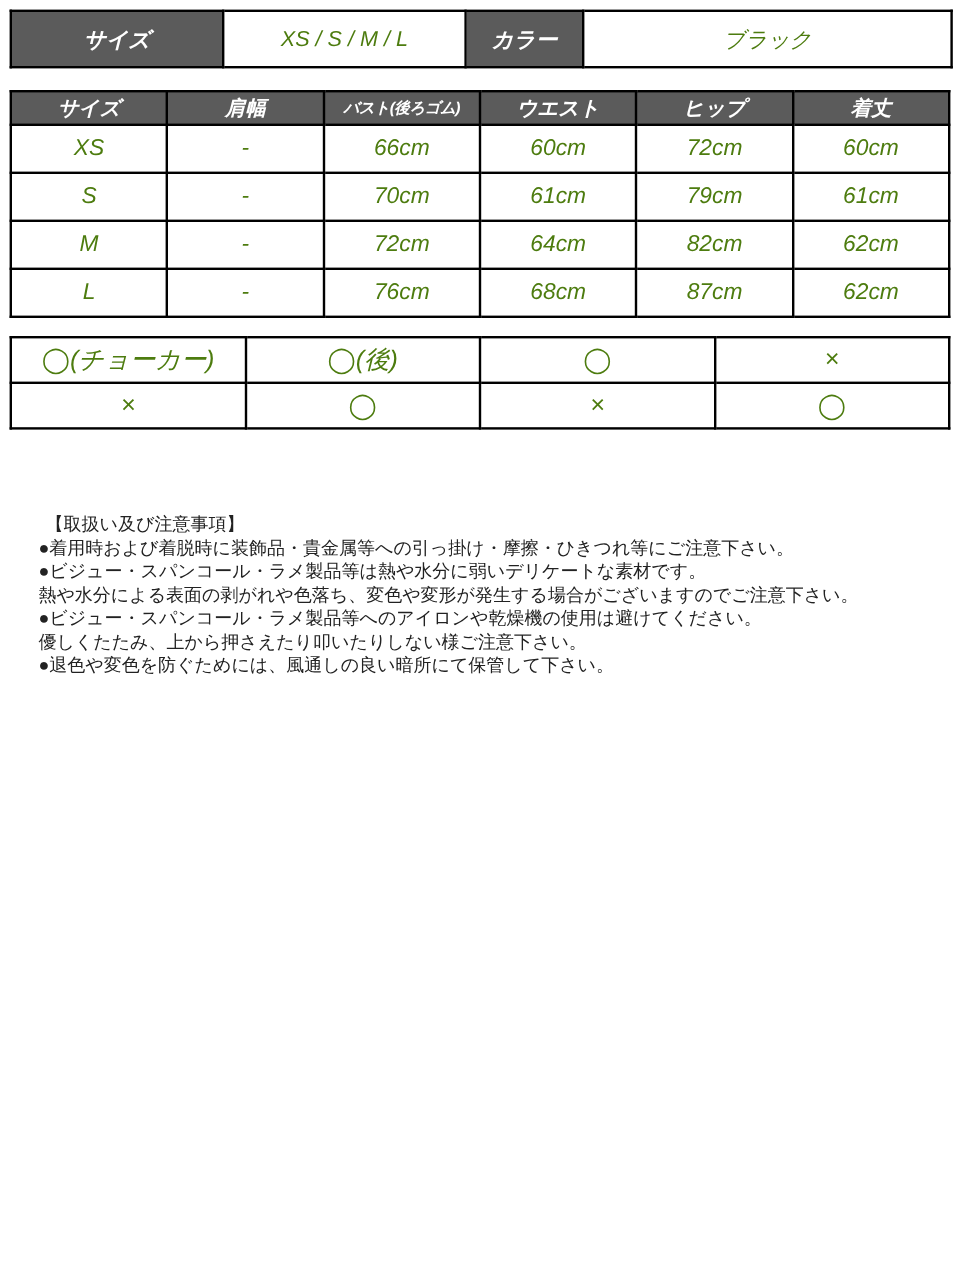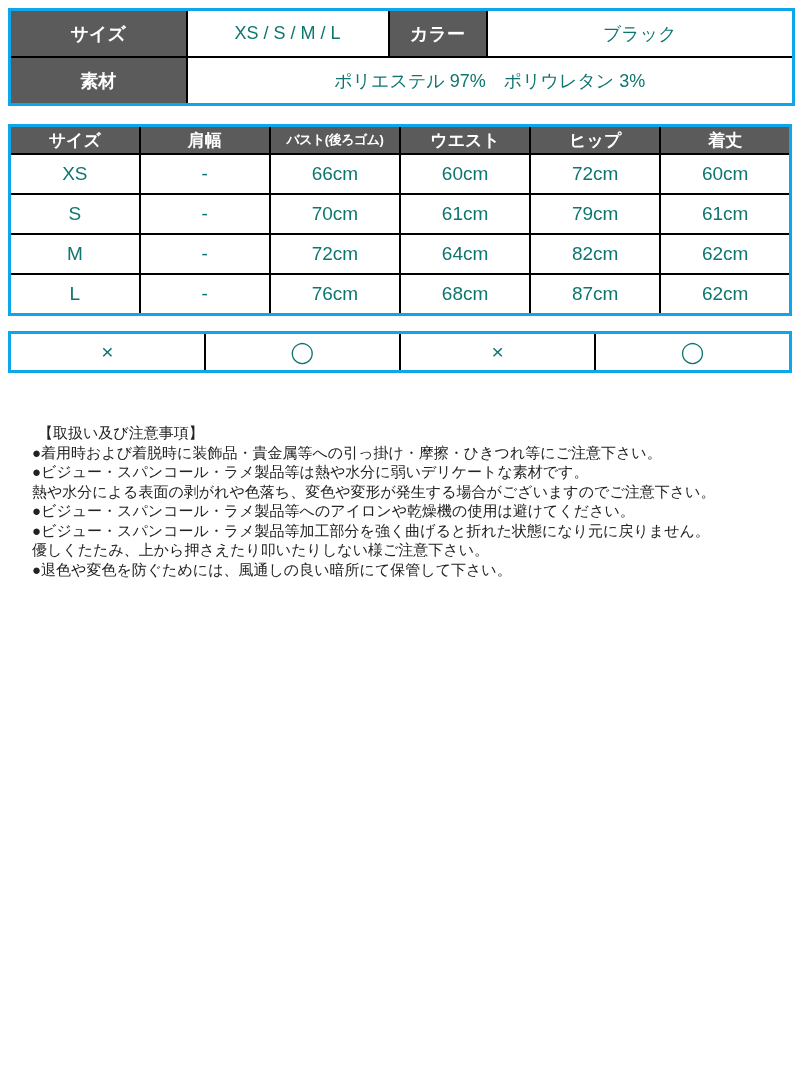"サイズ" table.t { border: 3px solid #0ea5e9 -> 1px solid #0ea5e9; font-style: none -> italic }
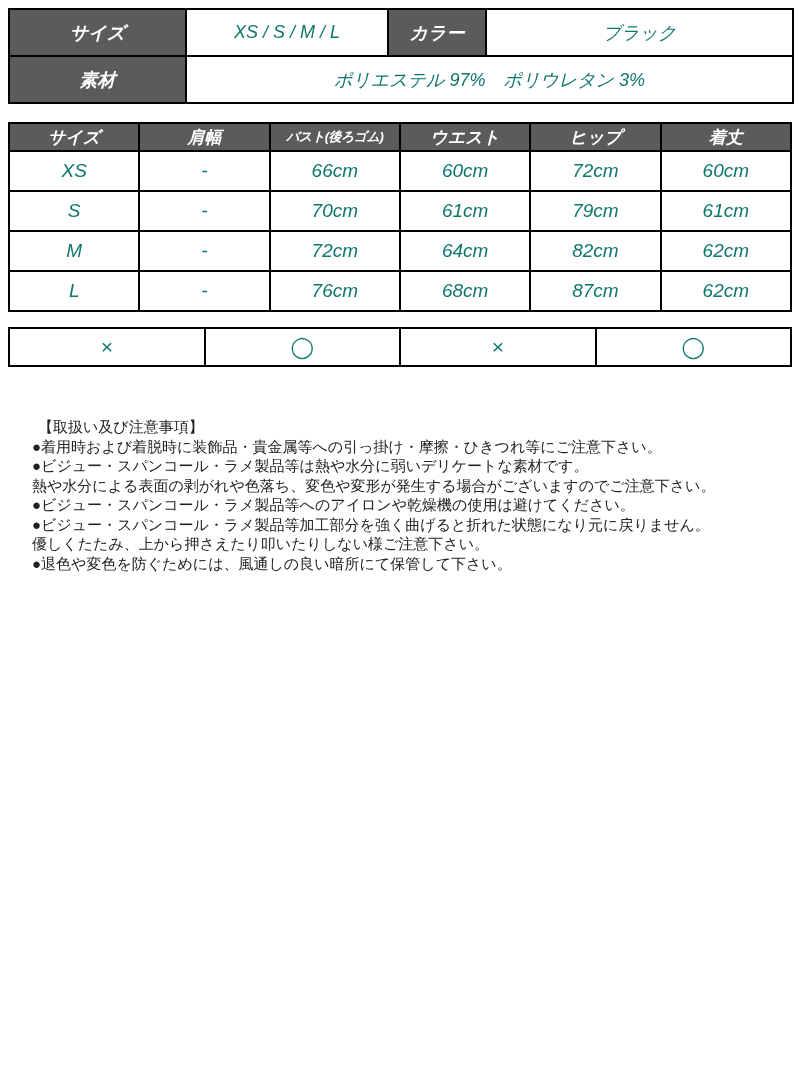"XS / S / M" table.t td { color: #0f766e -> #4d7c0f }
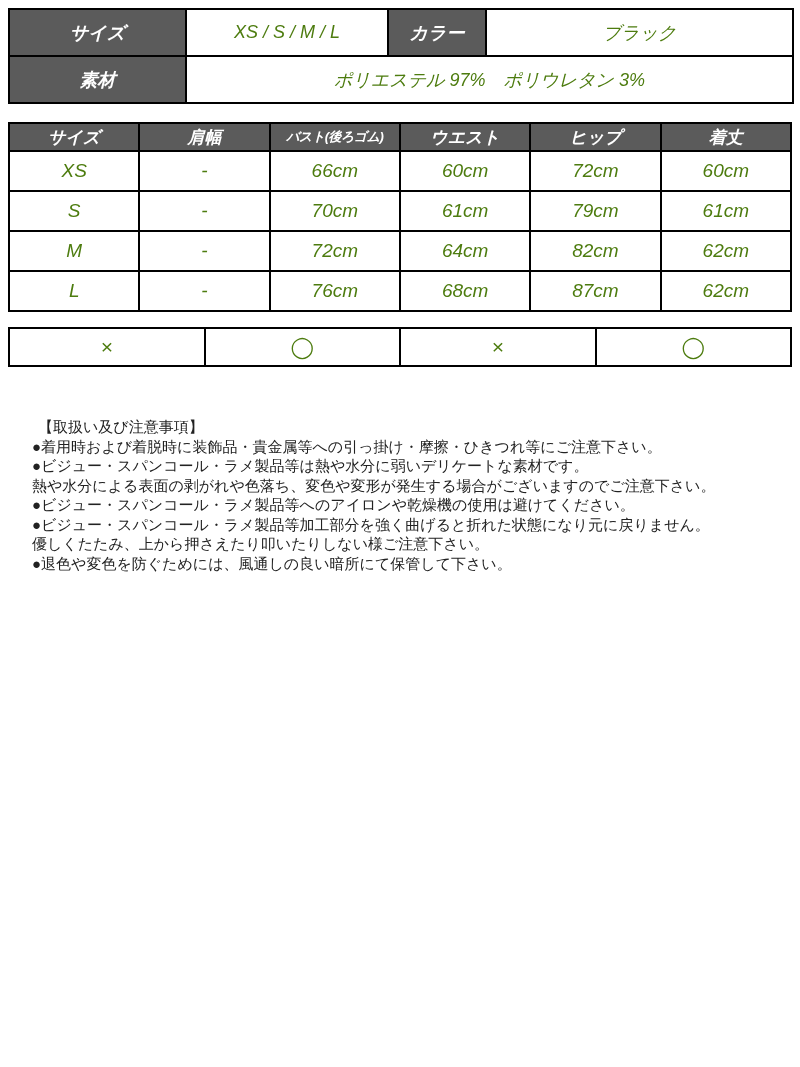"素材" tr { html: <tr> <td>素材</td> <td>ポリエステル 97% ポリウレタン 3%</td> </tr> -> none }
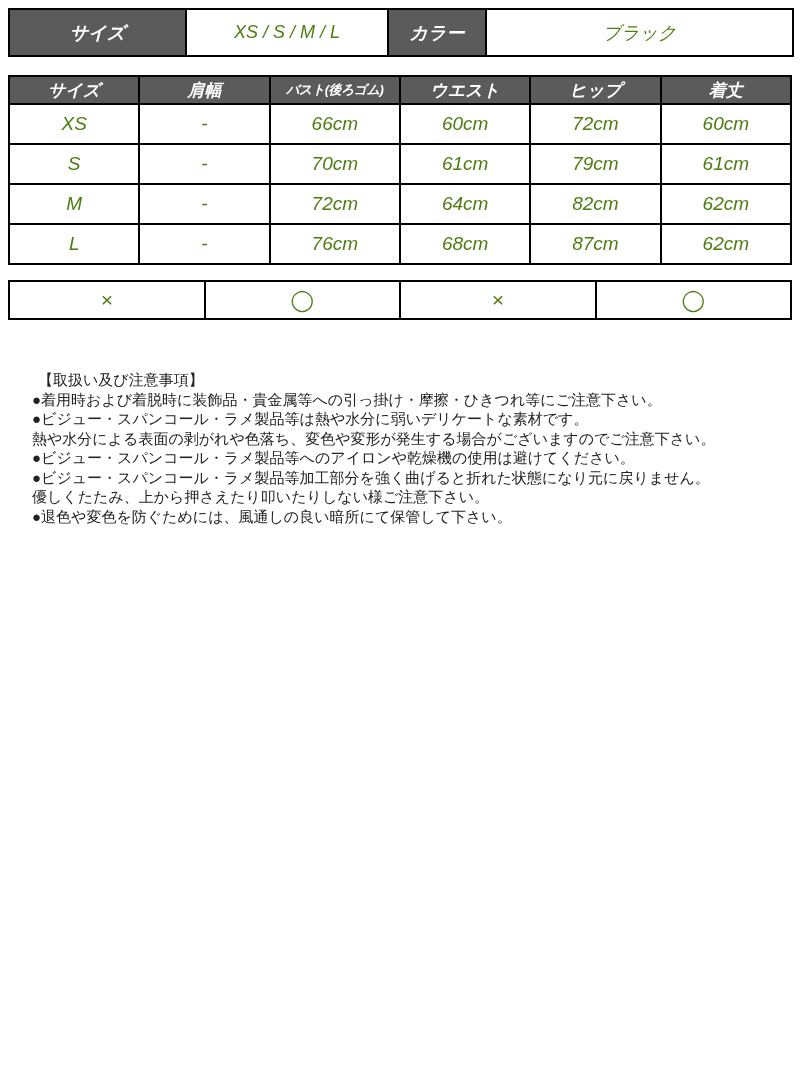"◯(チョーカー)" tr { html: none -> <tr> <td>◯(チョーカー)</td> <td>◯(後)</td> <td>◯</td> <td>×</td> </tr> }
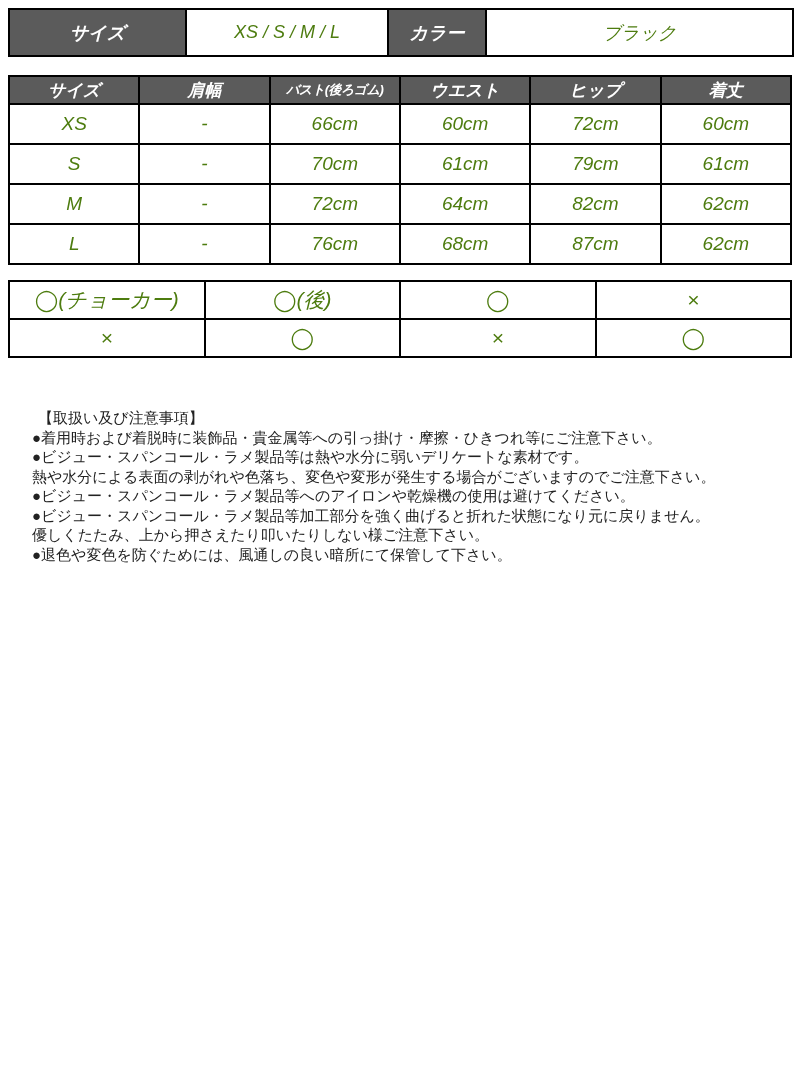"【取扱い及び注意事項】" .care { font-family: Liberation Serif, serif -> none; margin-top: 51px -> 70px }
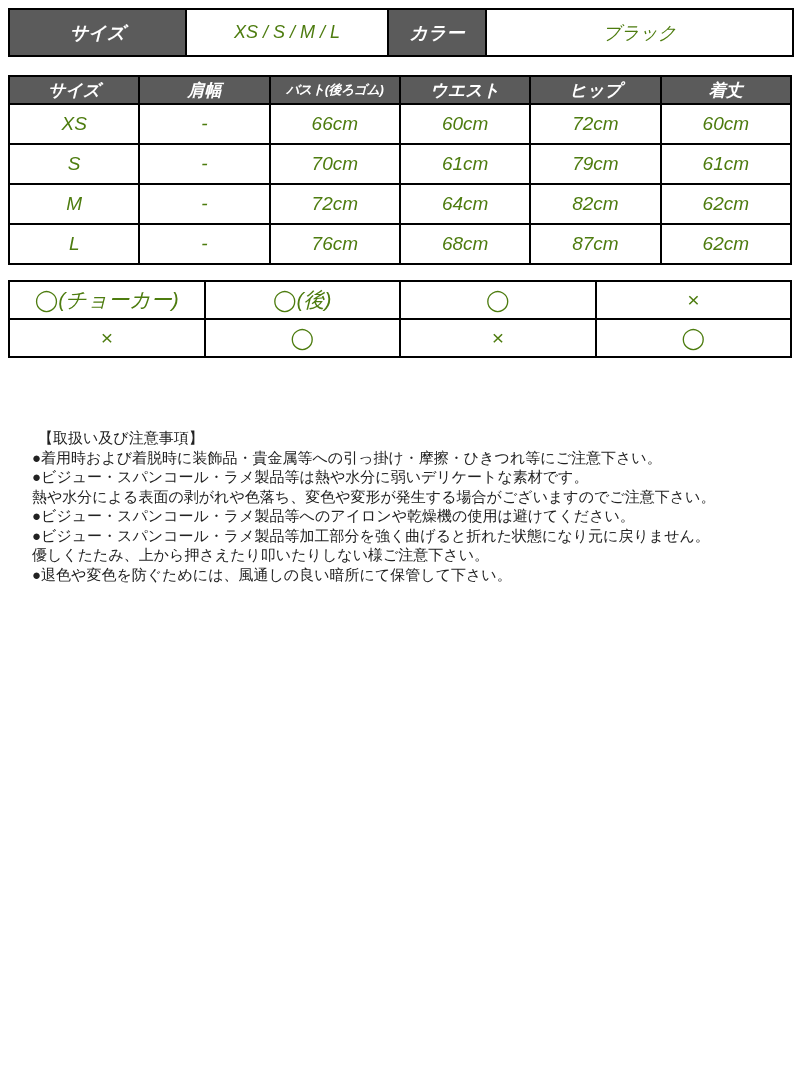"●ビジュー・スパンコール・ラメ製品等加工部分を強く曲げると折れた状態になり元に戻" div.care-line { html: <div>●ビジュー・スパンコール・ラメ製品等加工部分を強く曲げると折れた状態になり元に戻りません。</div> -> none }
